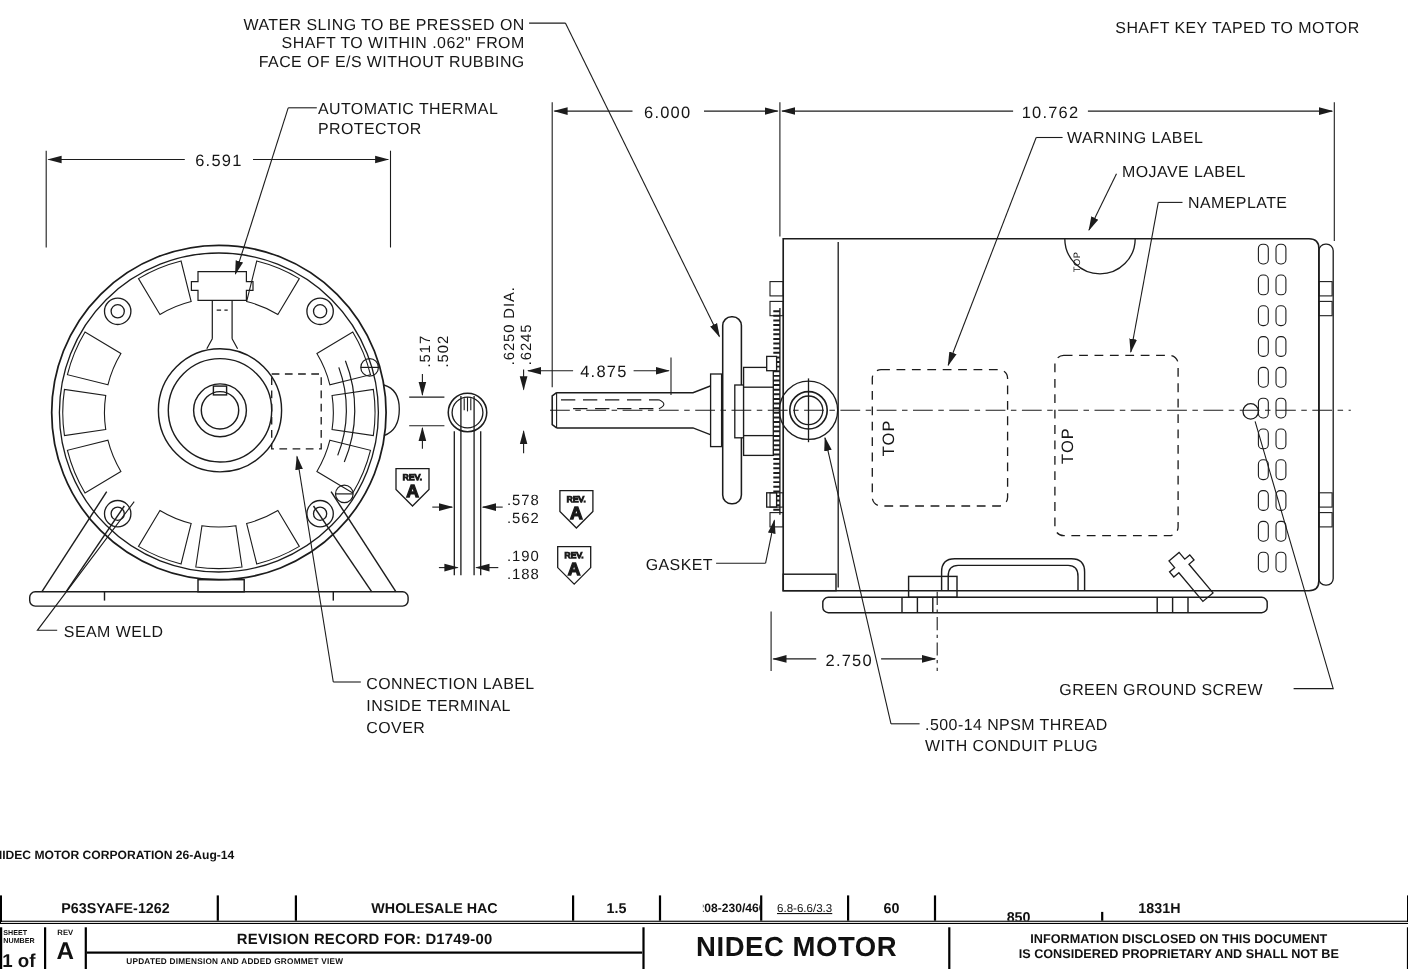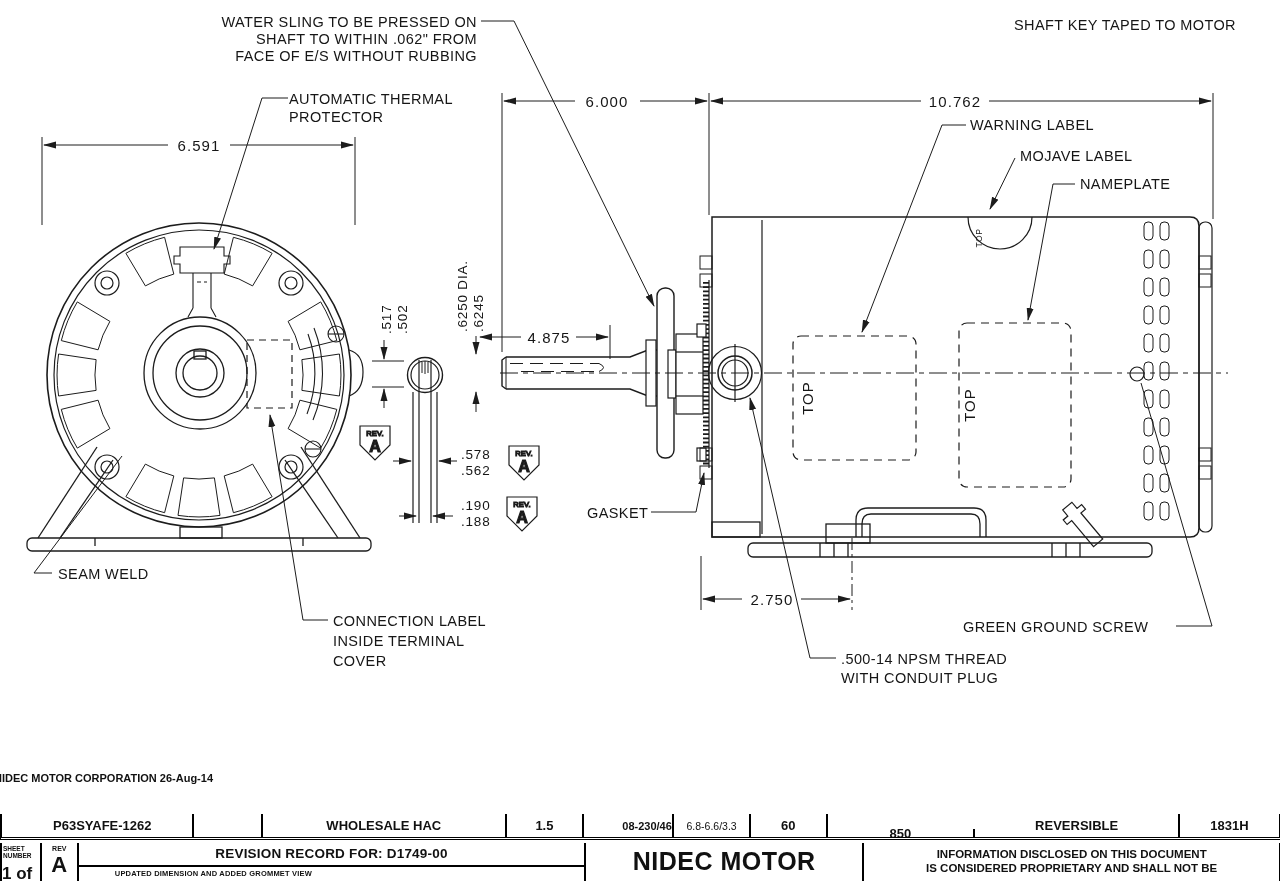"6.8-6.6/3.3" div.cell { text-decoration: none -> underline }
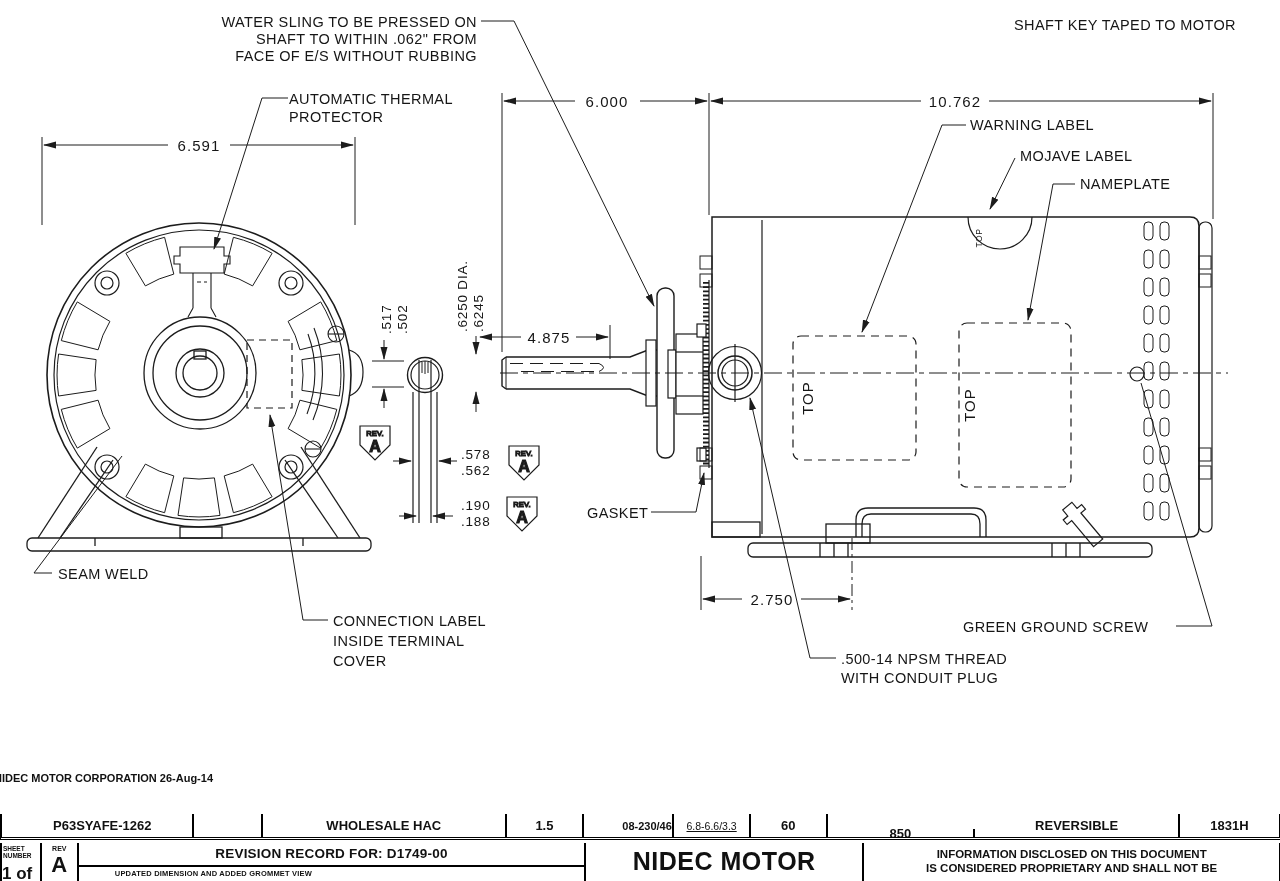"REVERSIBLE" div.cell { html: <div>REVERSIBLE</div> -> none }
